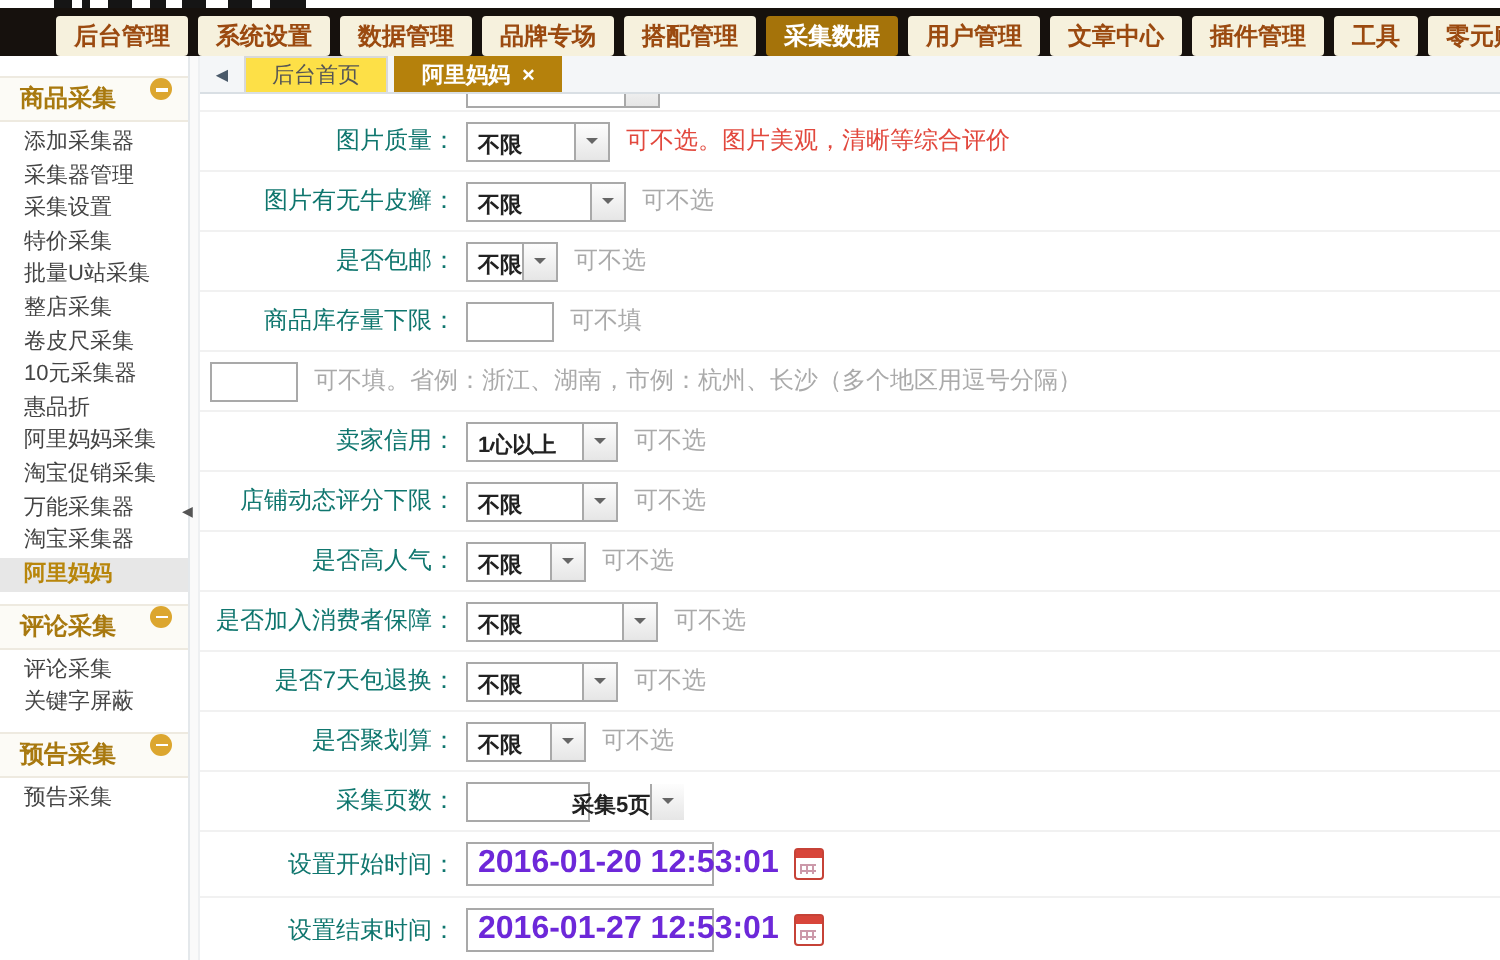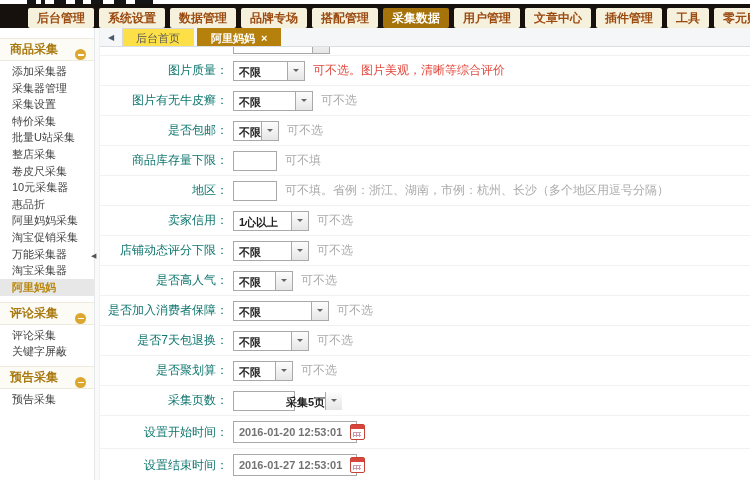"商品采集" .side-header { align-items: flex-end -> flex-start }
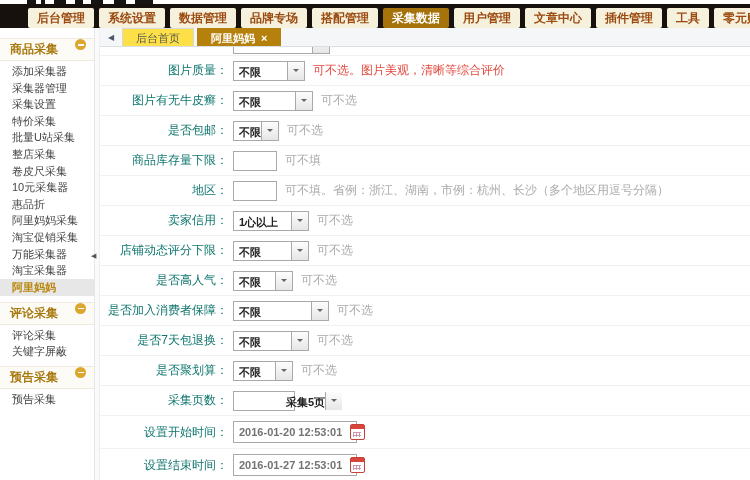"地区：" span.form-label { html: <span>地区：</span> -> none }
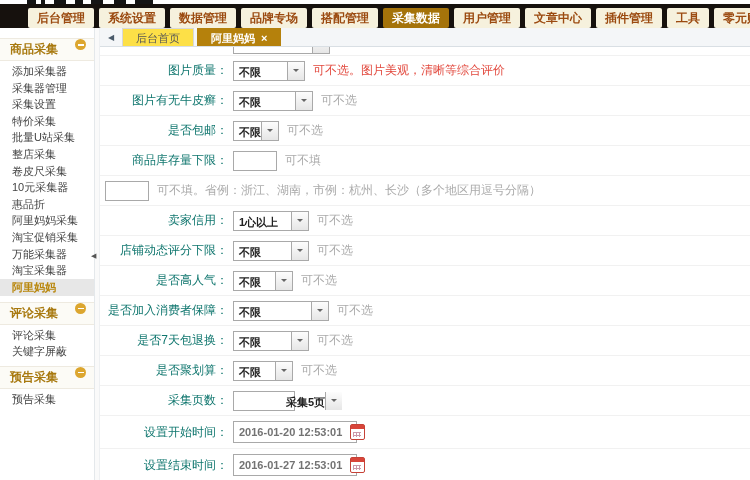"2016-01-20 12:53:01" .date-value { color: #737373 -> #6d28d9; font-size: 11px -> 16px }
